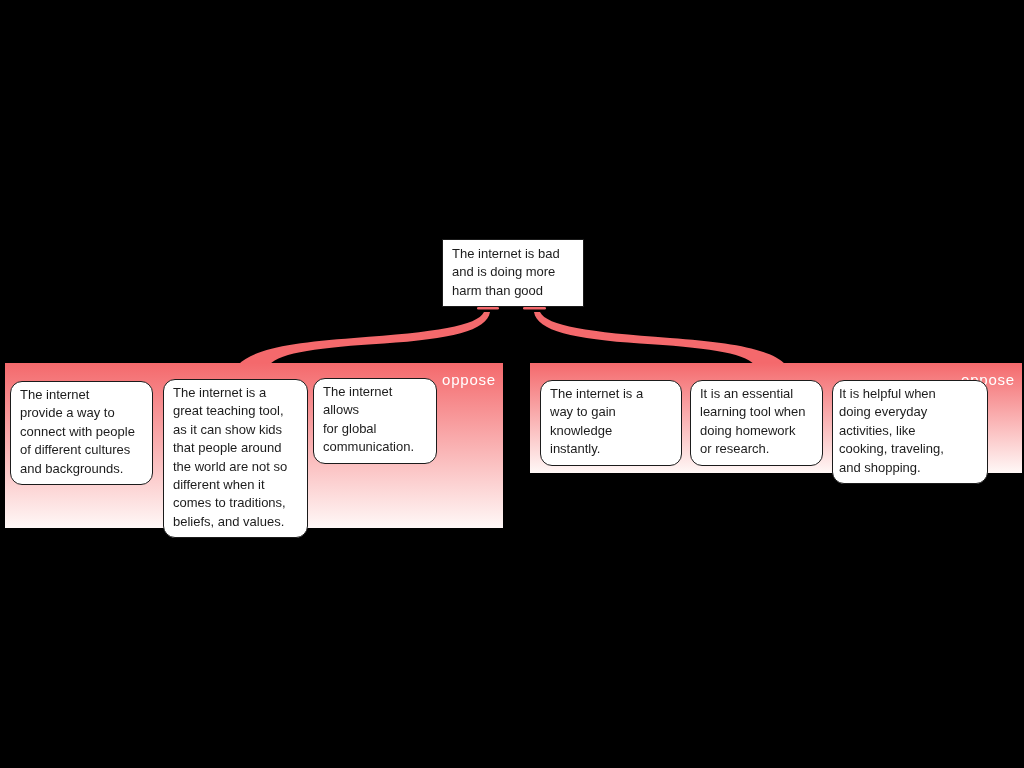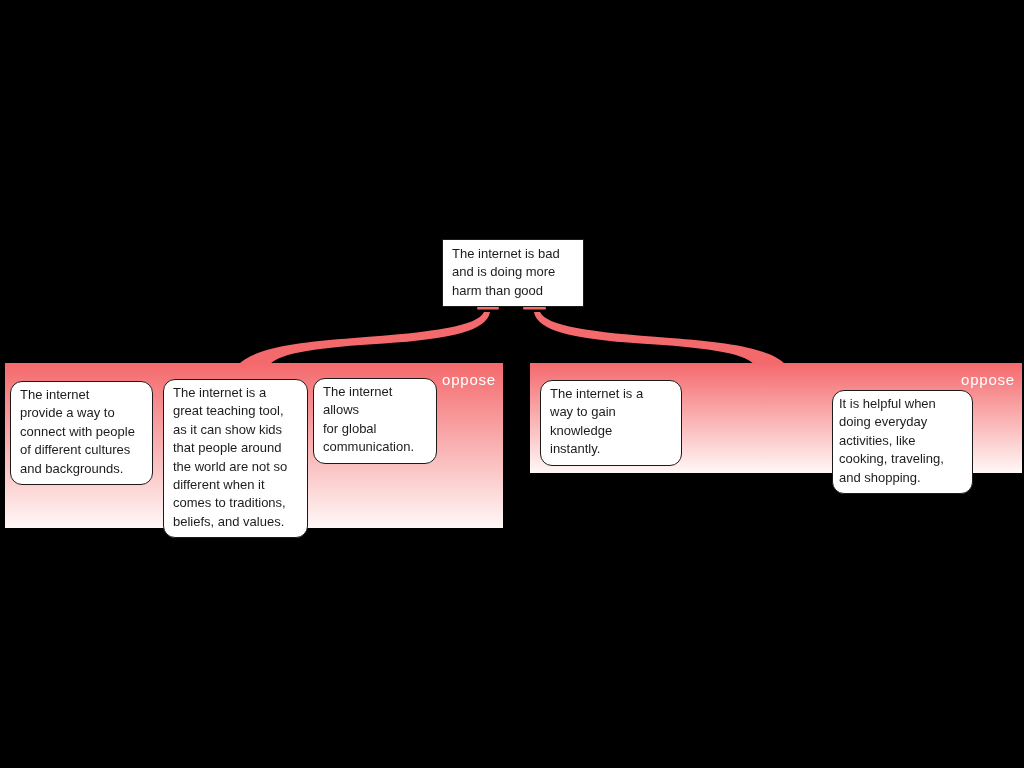"It is an essential" div.card { html: none -> <div>It is an essential learning tool when doing homework or research.</div> }
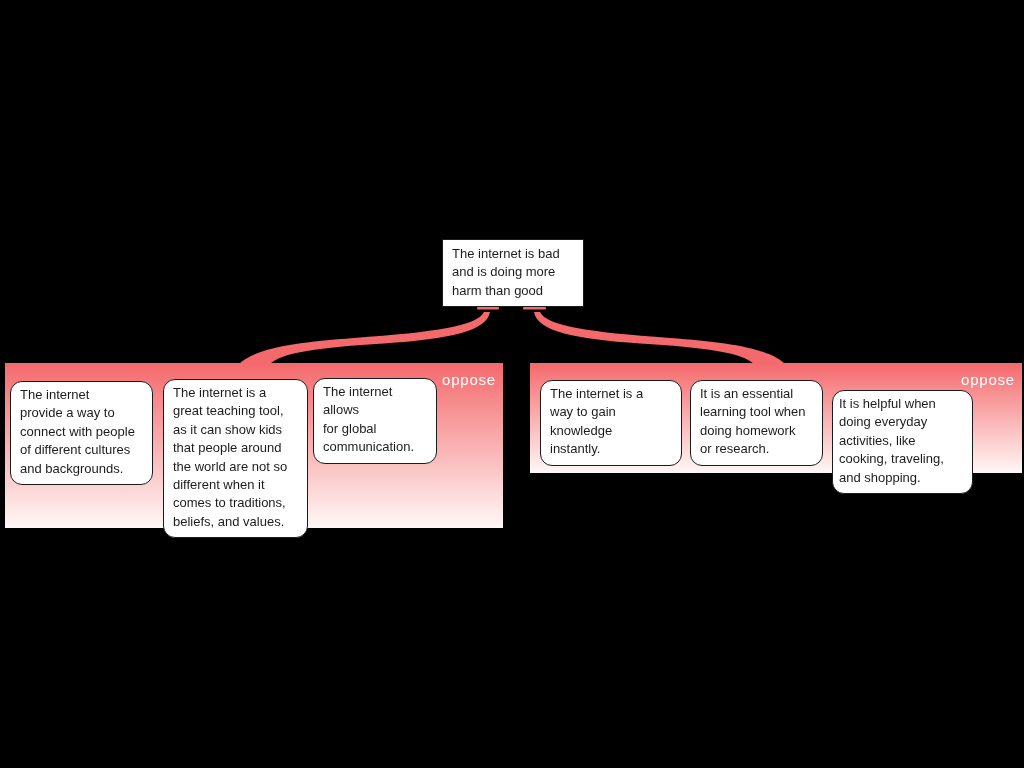"It is helpful when" .card-r3 { top: 19px -> 9px; width: 141px -> 156px }
